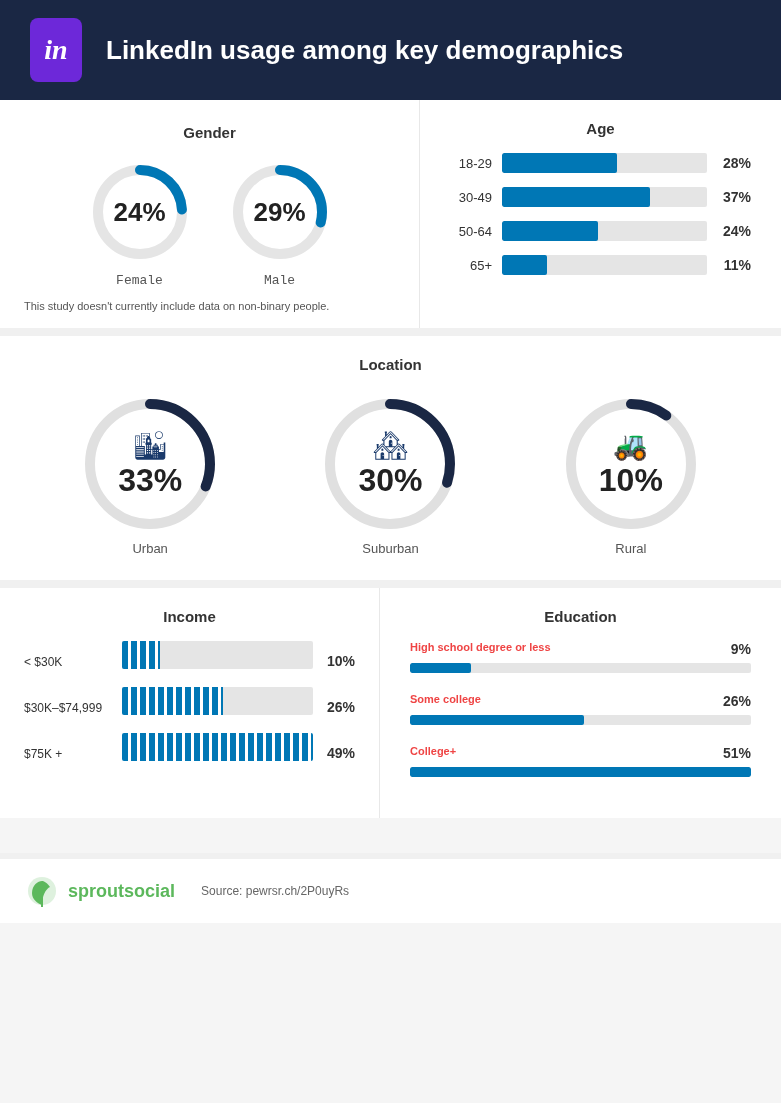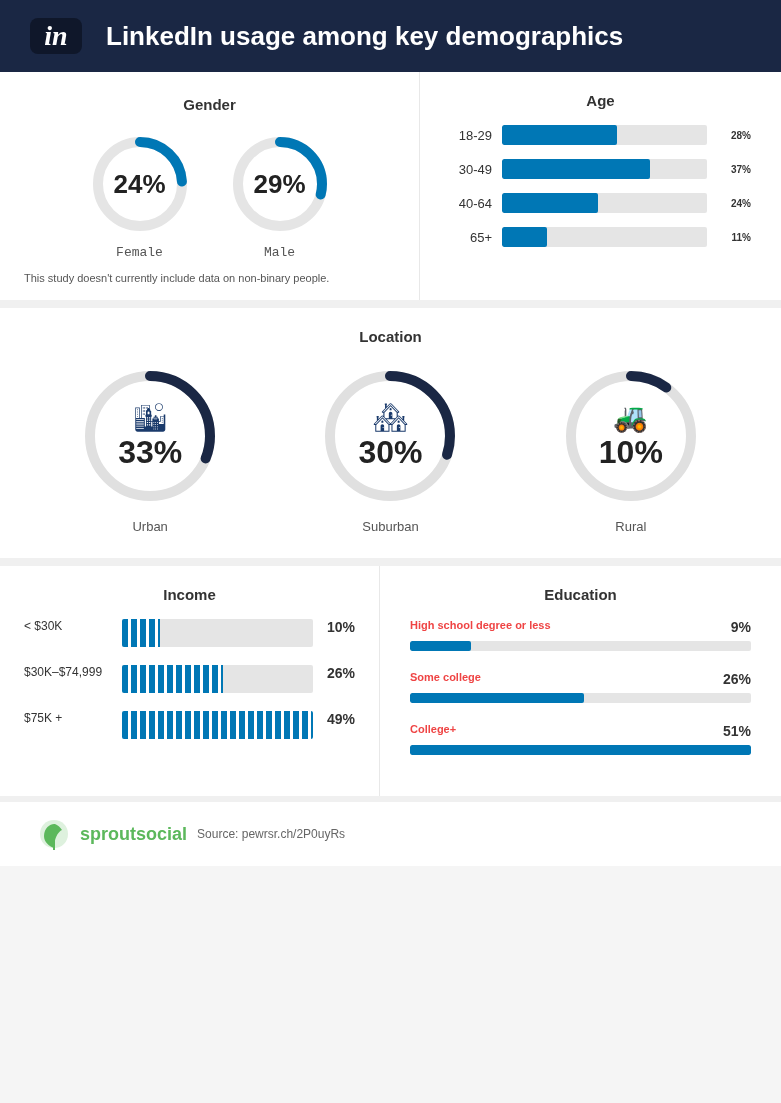"in" .linkedin-logo { background: #0f172a -> #6d28d9; height: 36px -> 64px }
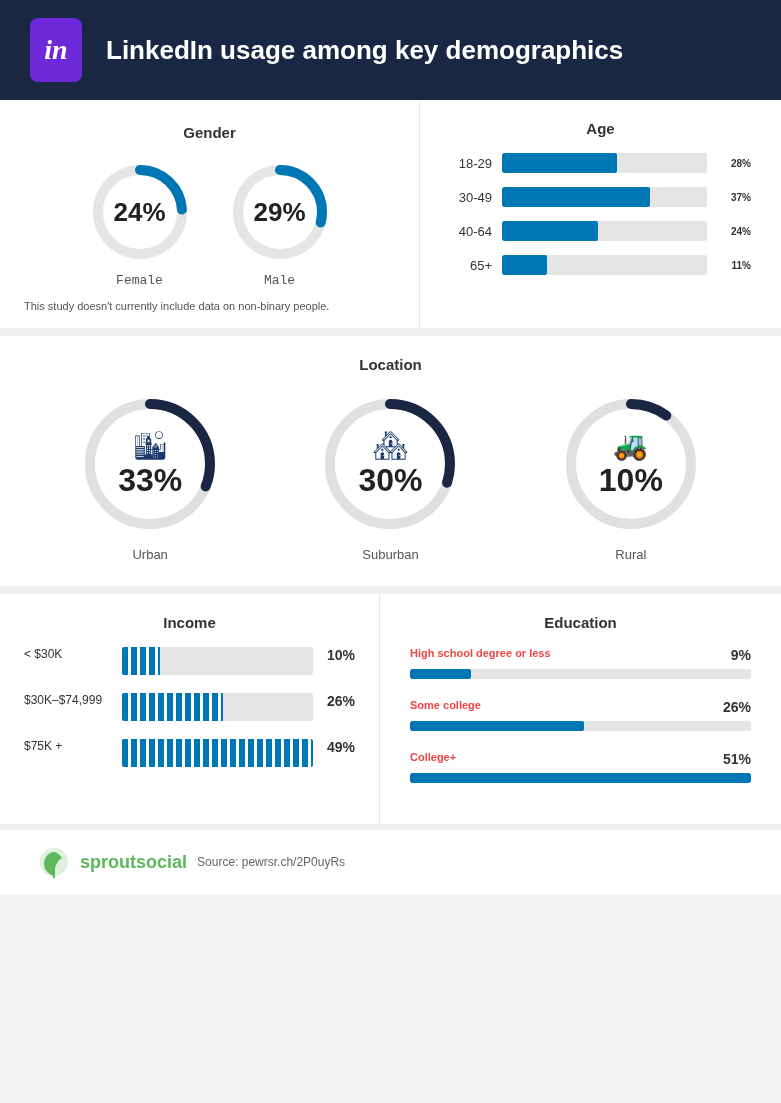"28%" .bar-pct { font-size: 10px -> 14px }
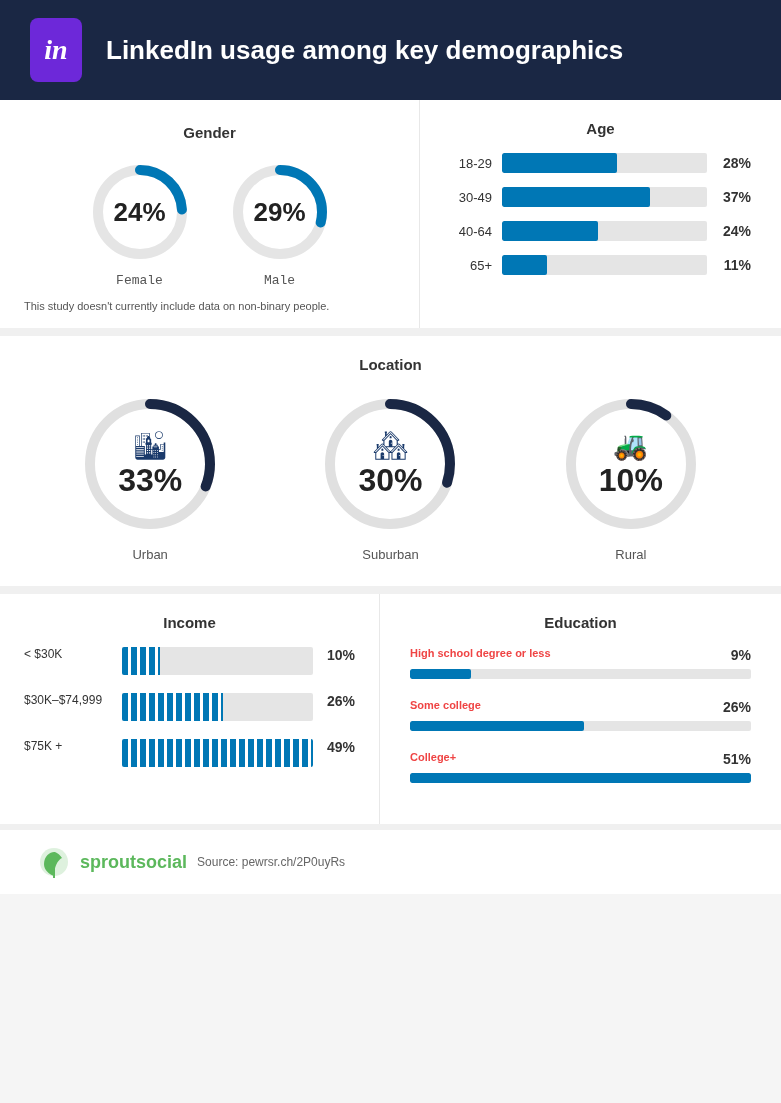"40-64" div.age-label { text: 40-64 -> 50-64 }
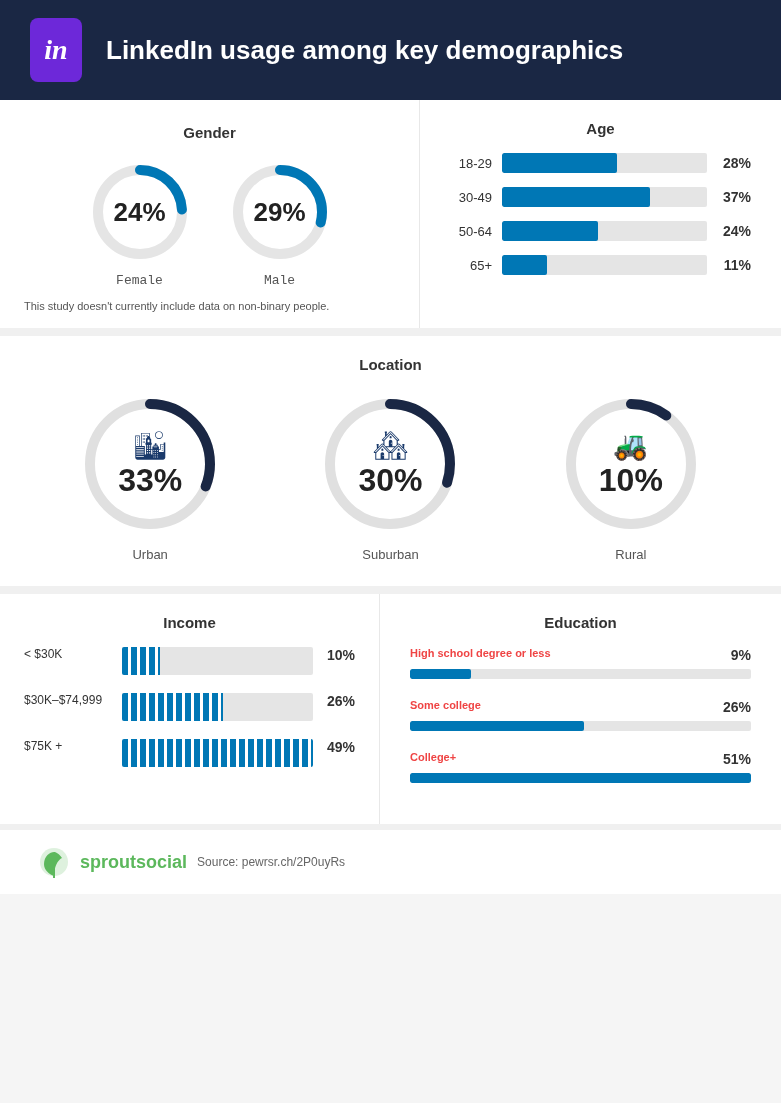"Urban" .location-sub { margin-top: 8px -> 2px }
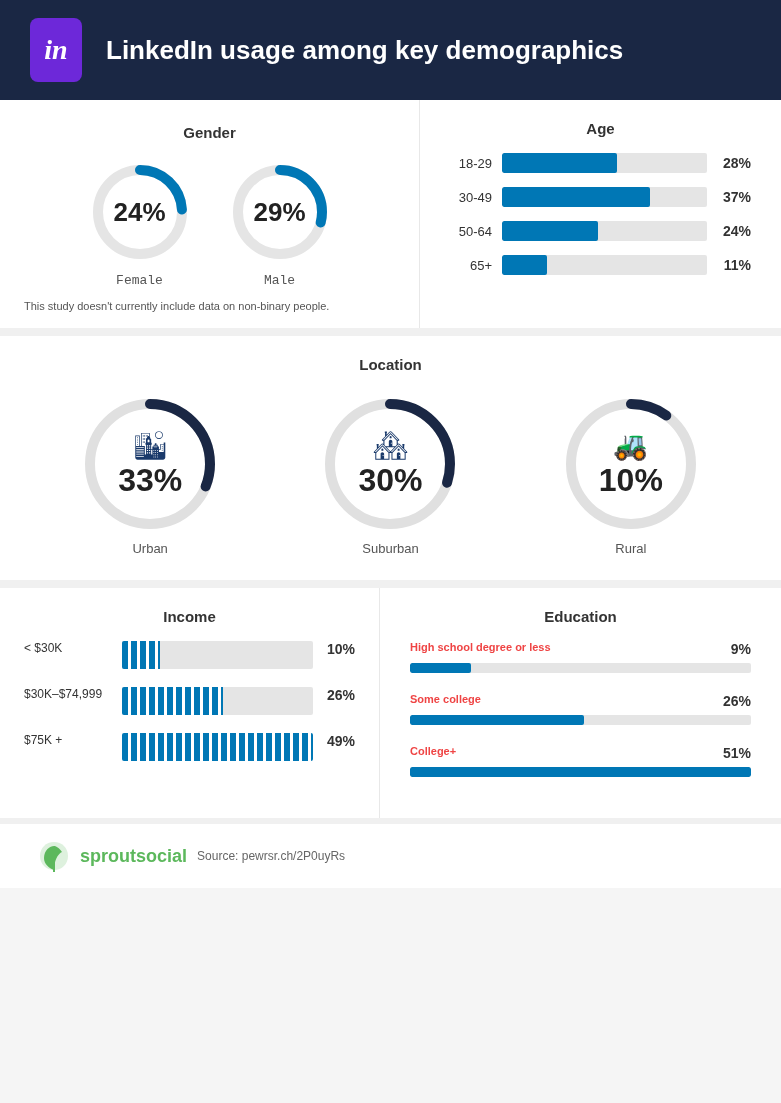"< $30K" .income-row { align-items: flex-start -> flex-end }
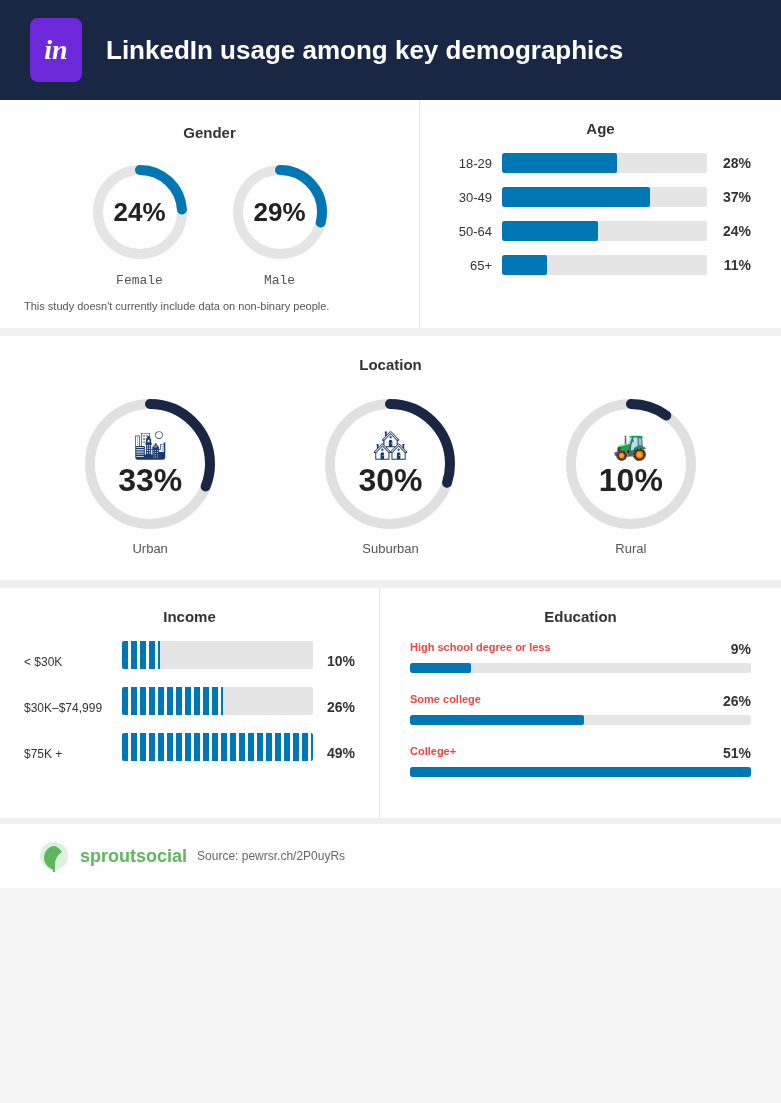"sproutsocial" .footer { gap: 0 -> 16px; margin-top: none -> 35px; padding: 14px 36px -> 14px 24px }
